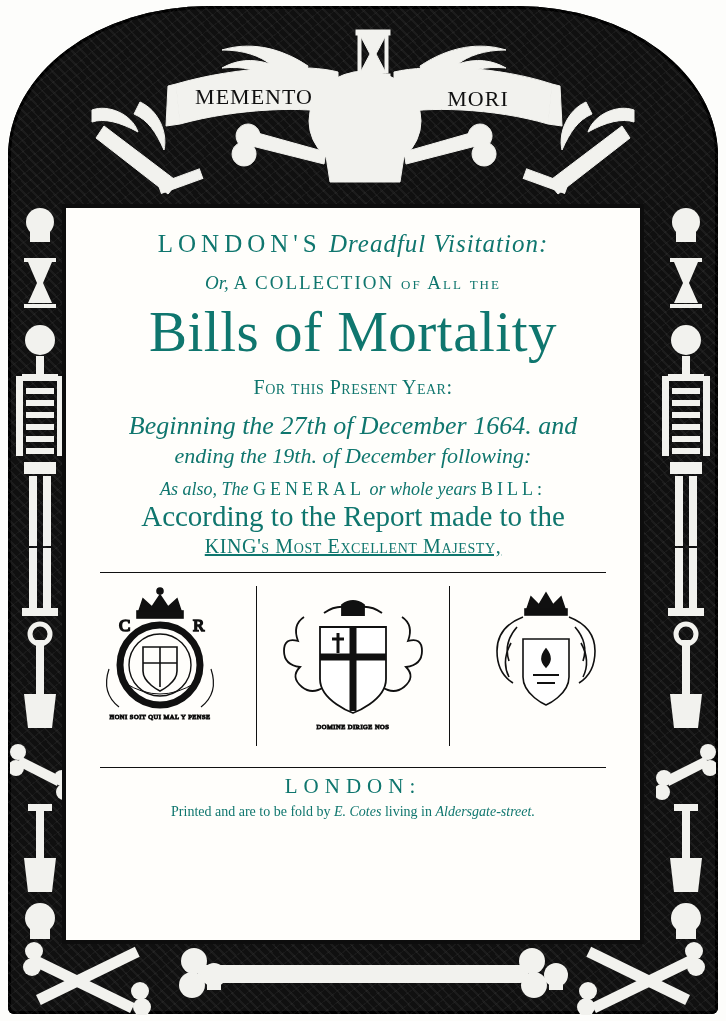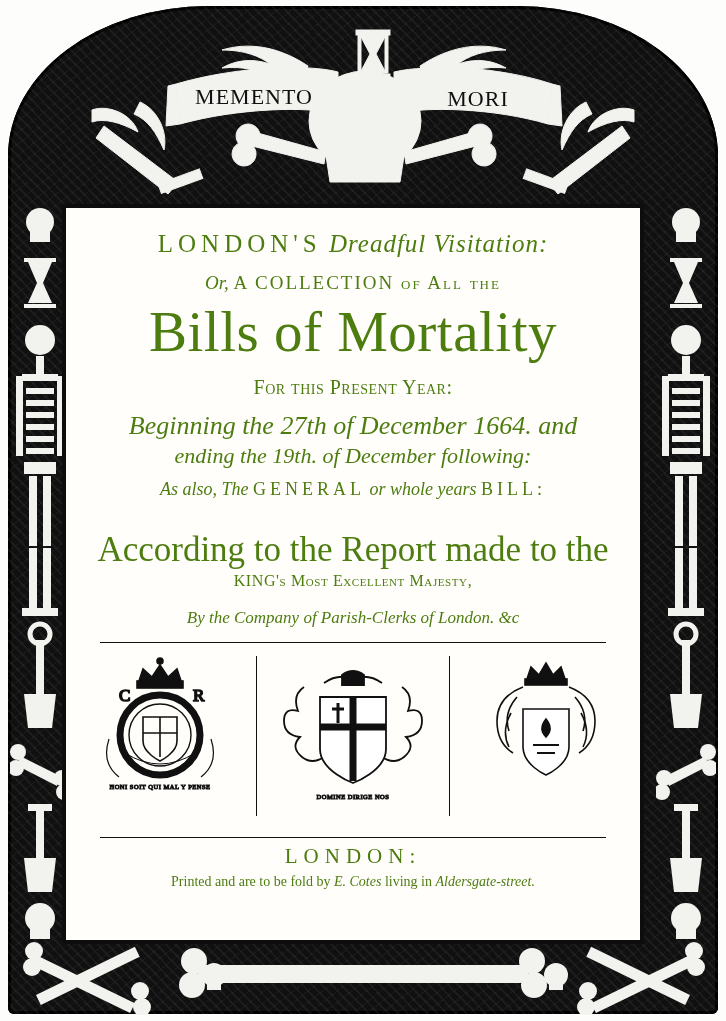"LONDON'S Dreadful Visitation:" .panel { color: #4d7c0f -> #0f766e }
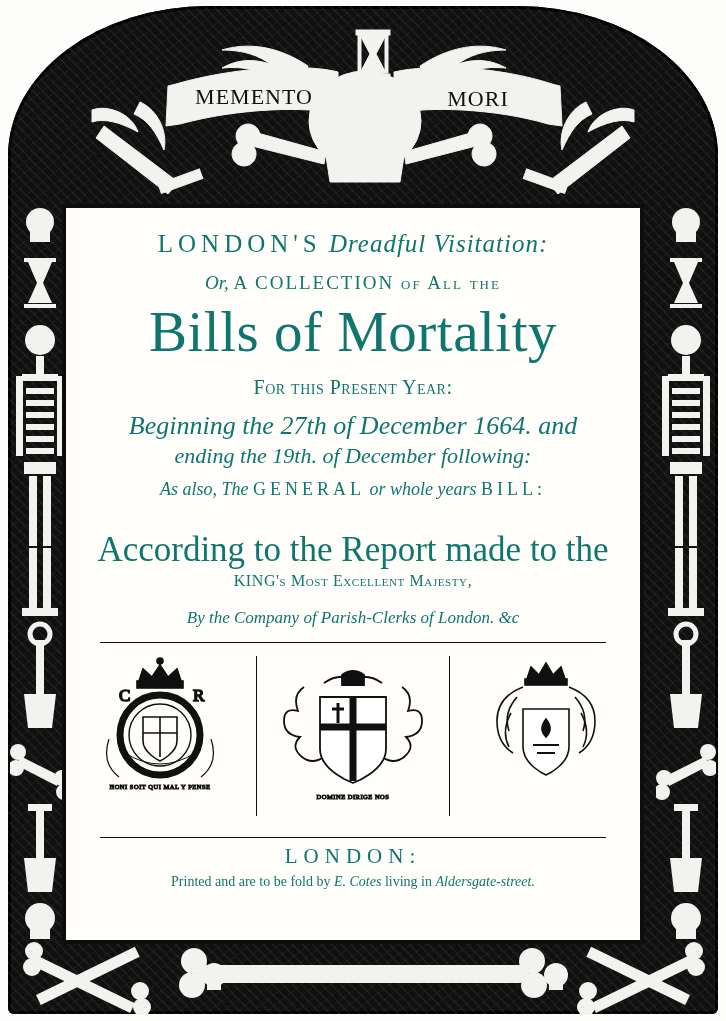"According to the Report made" .l-acc { font-size: 35px -> 29px; margin-top: 30px -> 0 }
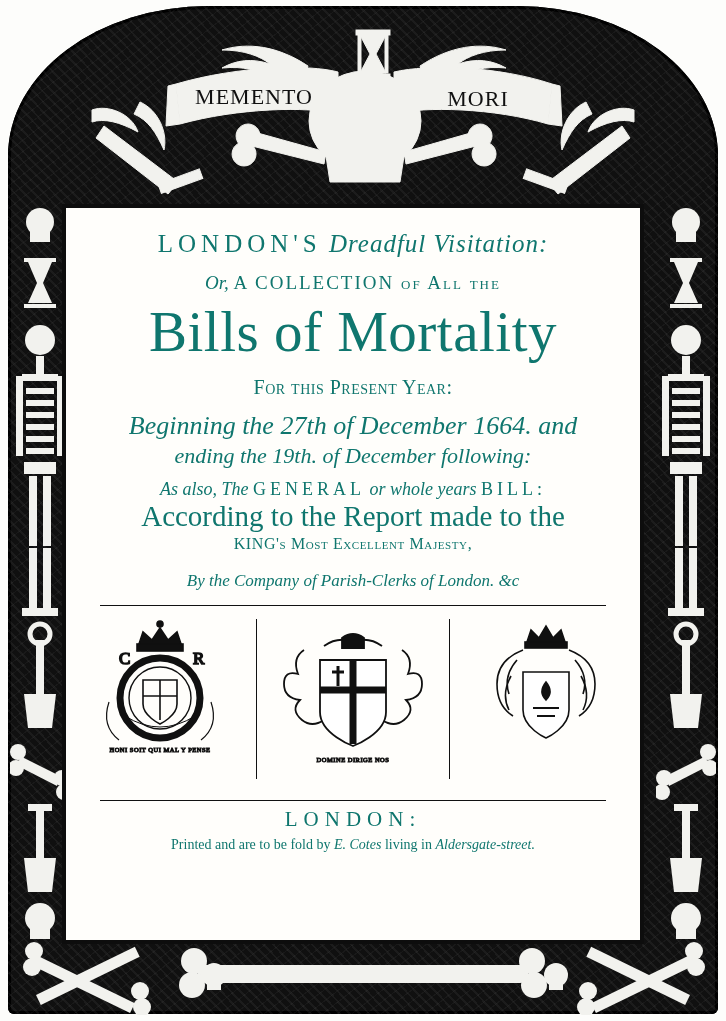"KING's Most Excellent Majesty," .l-king { font-size: 16px -> 20px; text-decoration: none -> underline }
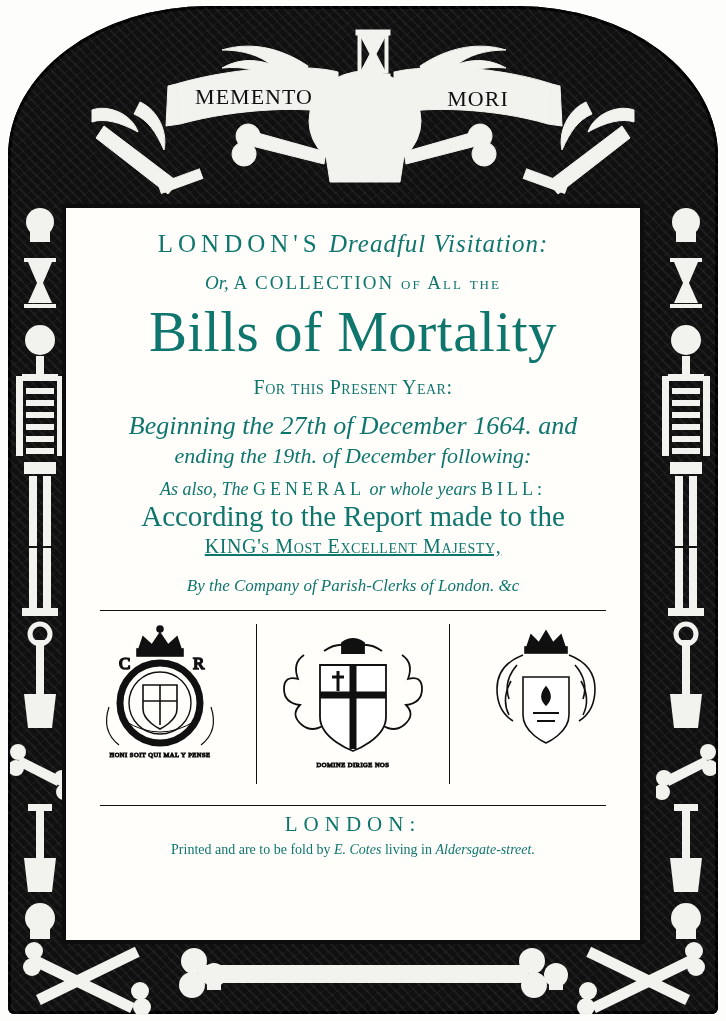"By the Company of Parish-Clerks" div.txt { html: <div>By the Company of Parish-Clerks of London. &amp;c</div> -> none }
